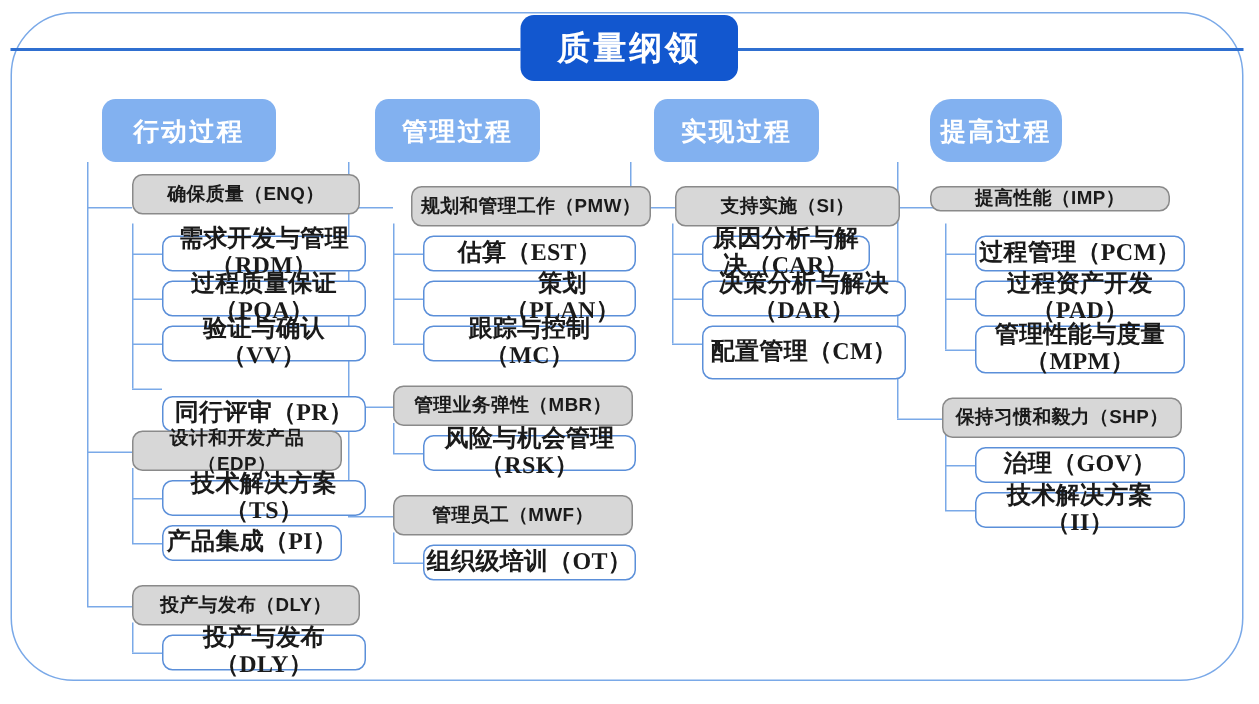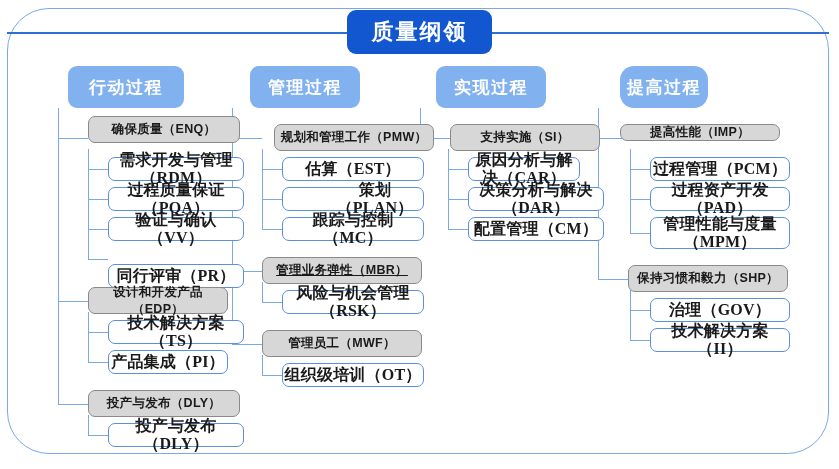"配置管理（CM）" div.l3 { height: 24px -> 36px }
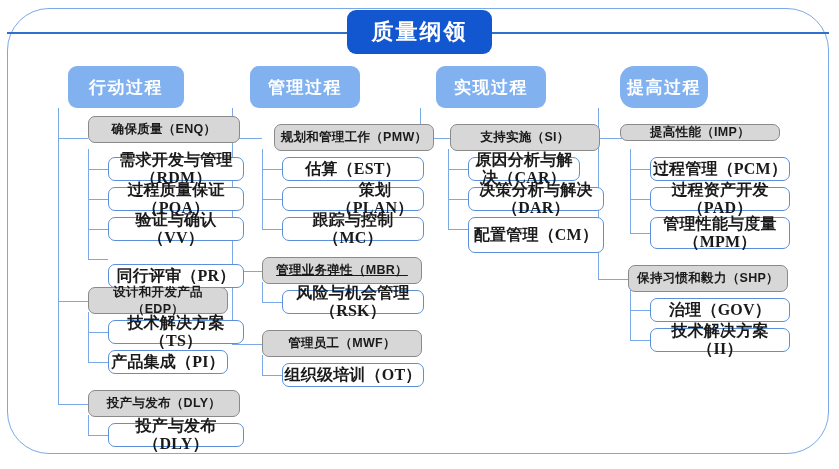"管理业务弹性（MBR）" div.l2 { text-decoration: underline -> none }
